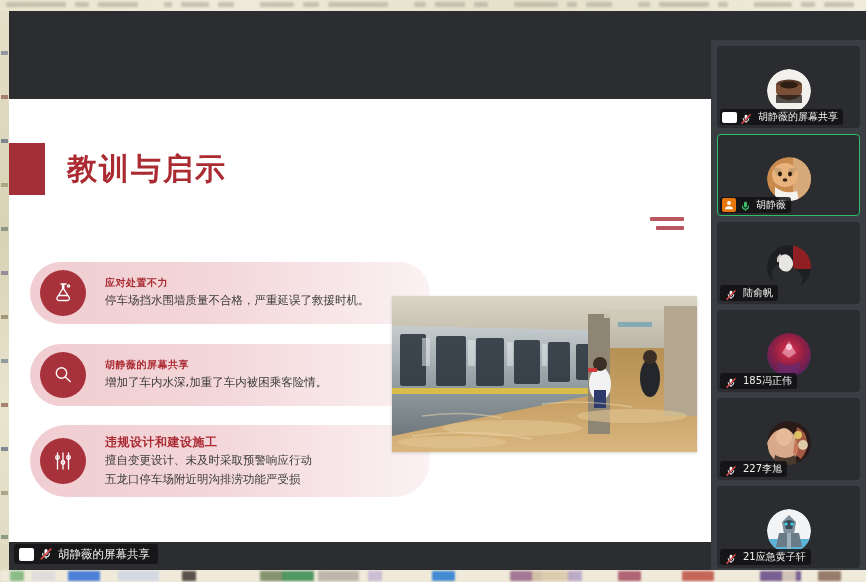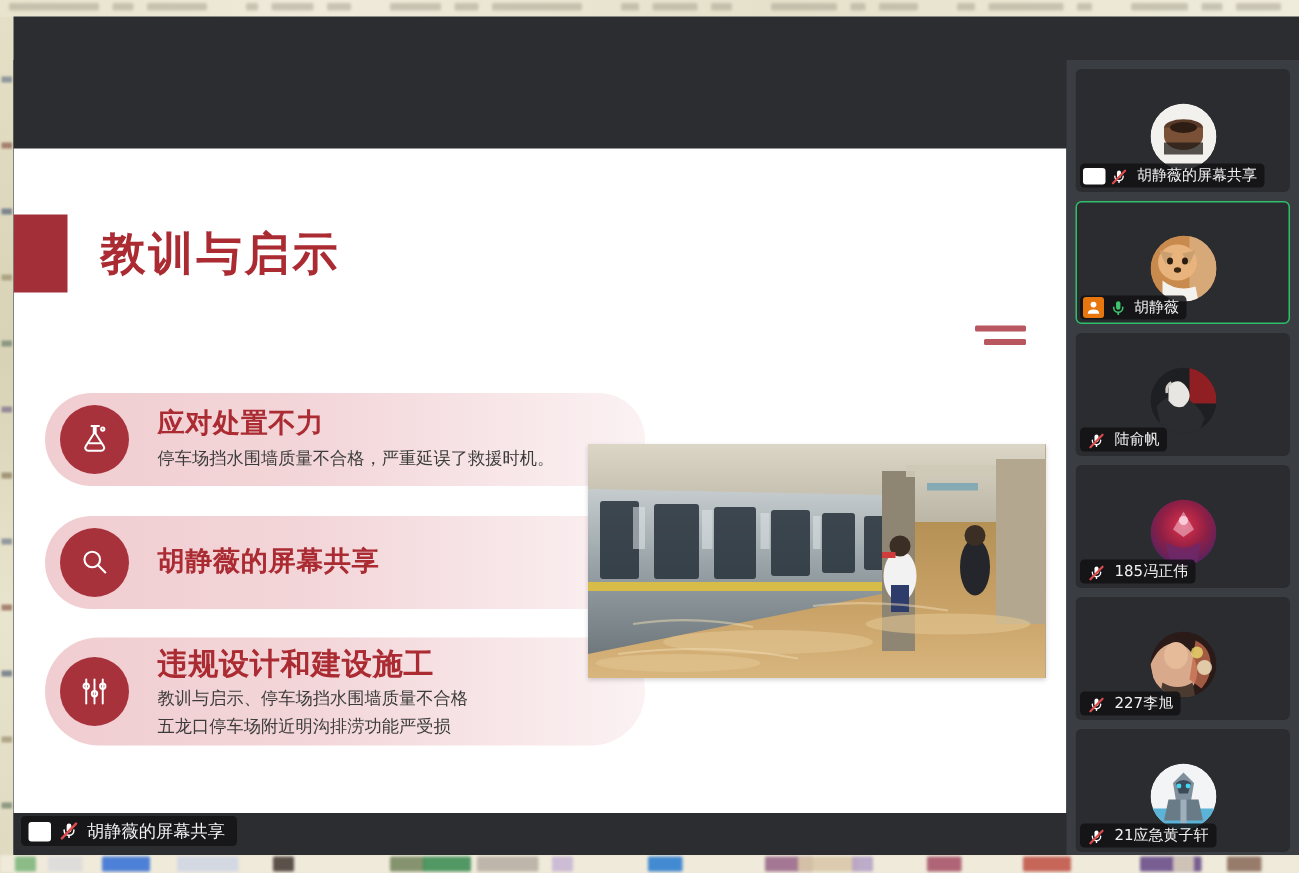"应对处置不力" .point .ttl { font-size: 18px -> 10px }
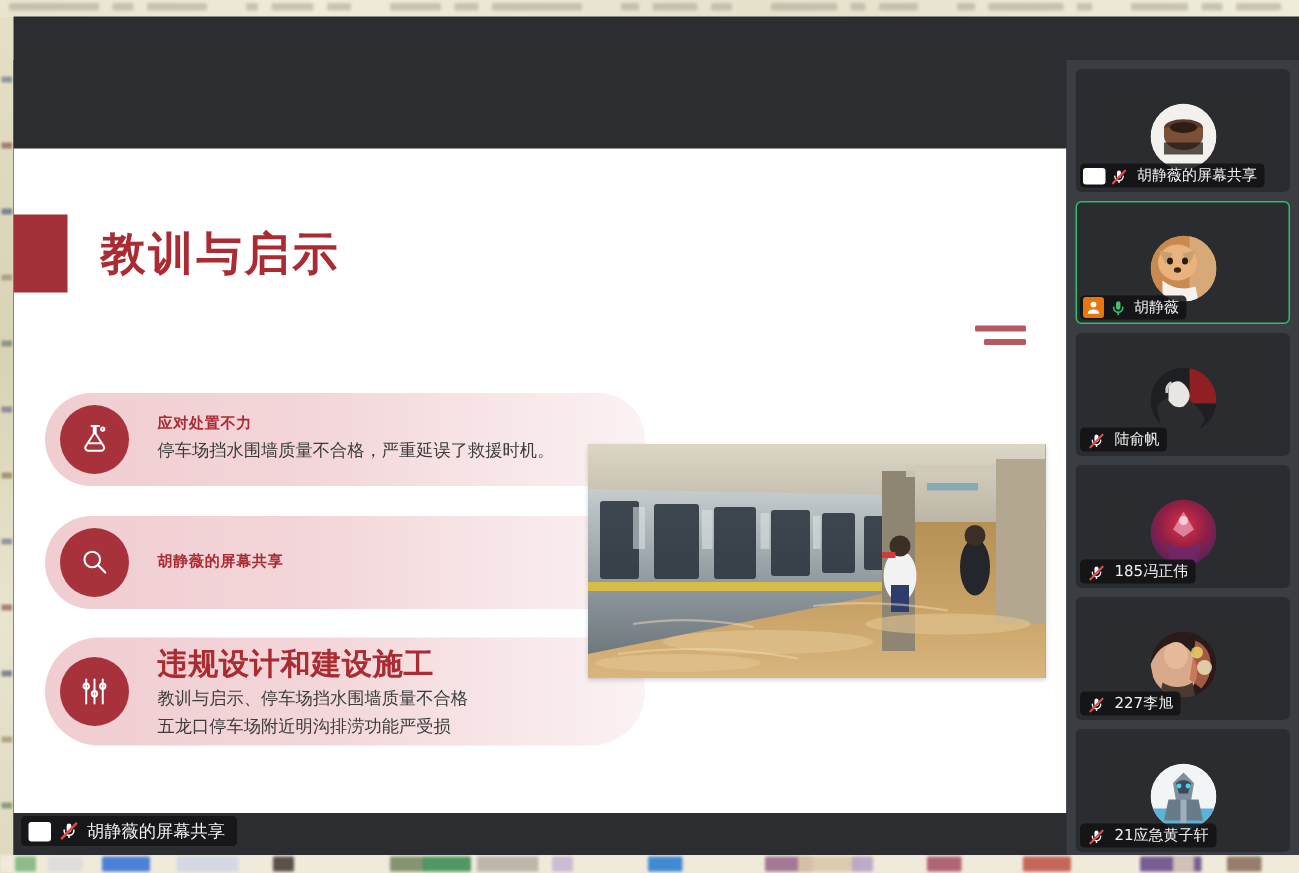"增加了车内水深,加重了车内被困乘客险情。" div.desc { html: none -> <div>增加了车内水深,加重了车内被困乘客险情。</div> }
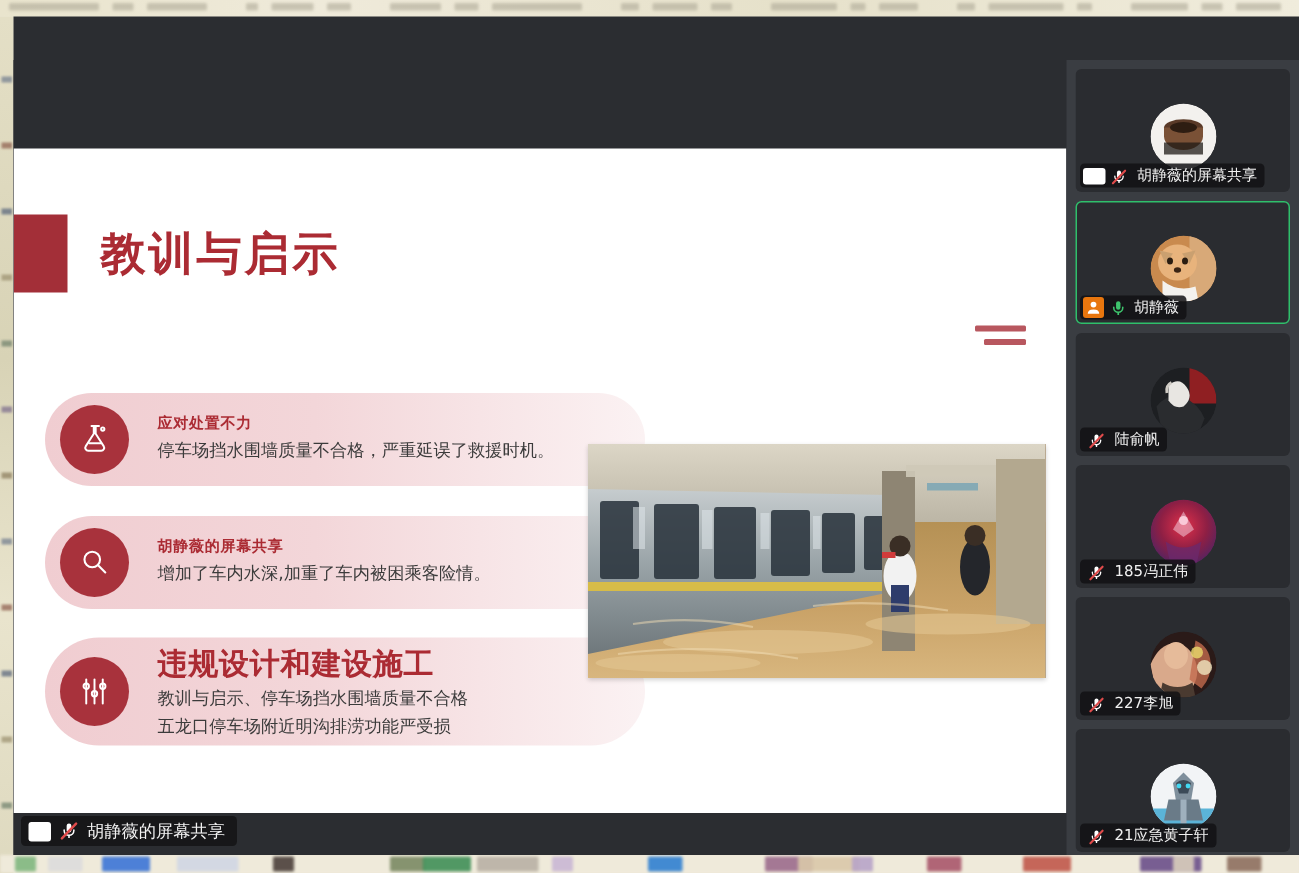"违规设计和建设施工" #point-3 .ttl { font-size: 20px -> 12px }
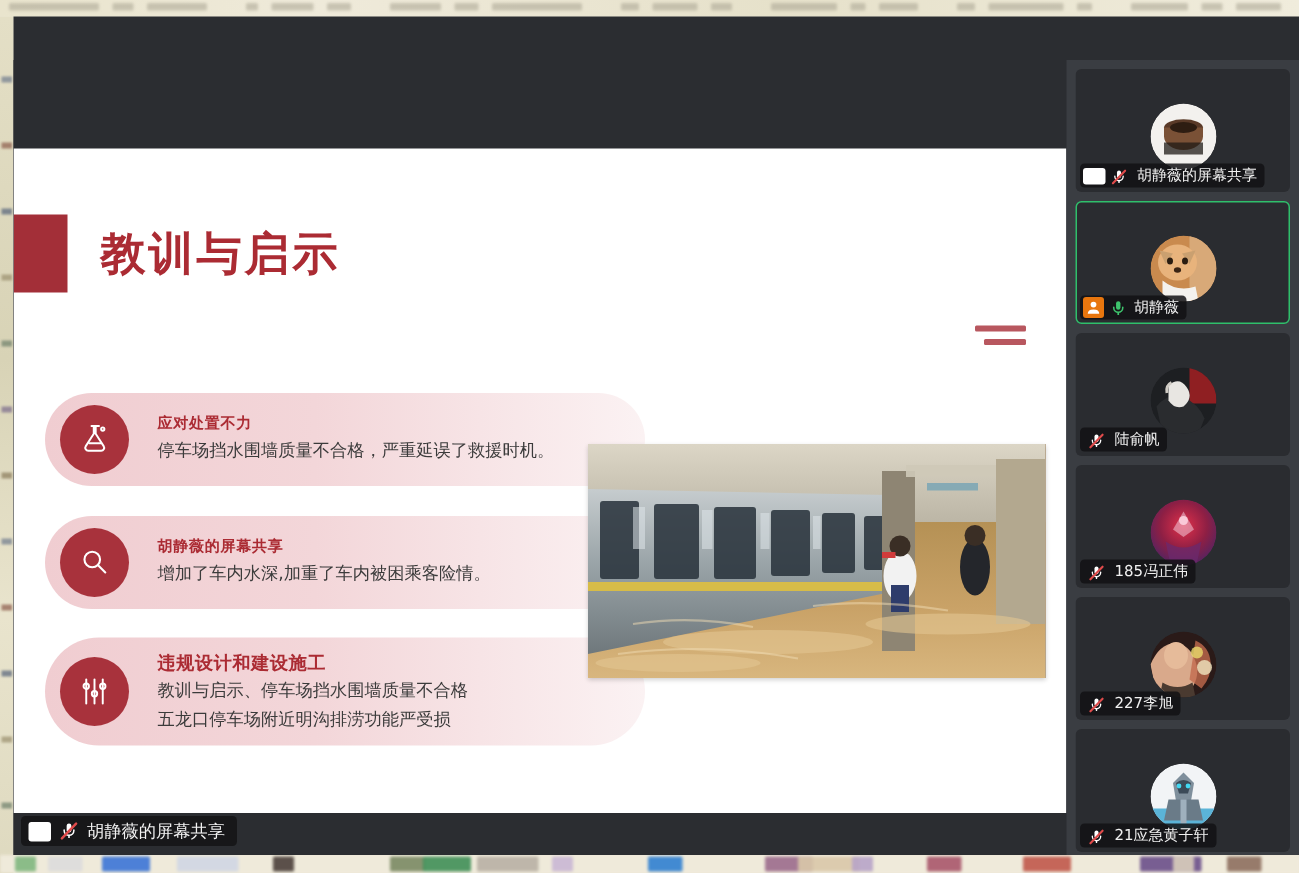"教训与启示、停车场挡水围墙质量不合格" div.desc { text: 教训与启示、停车场挡水围墙质量不合格 -> 擅自变更设计、未及时采取预警响应行动 }
